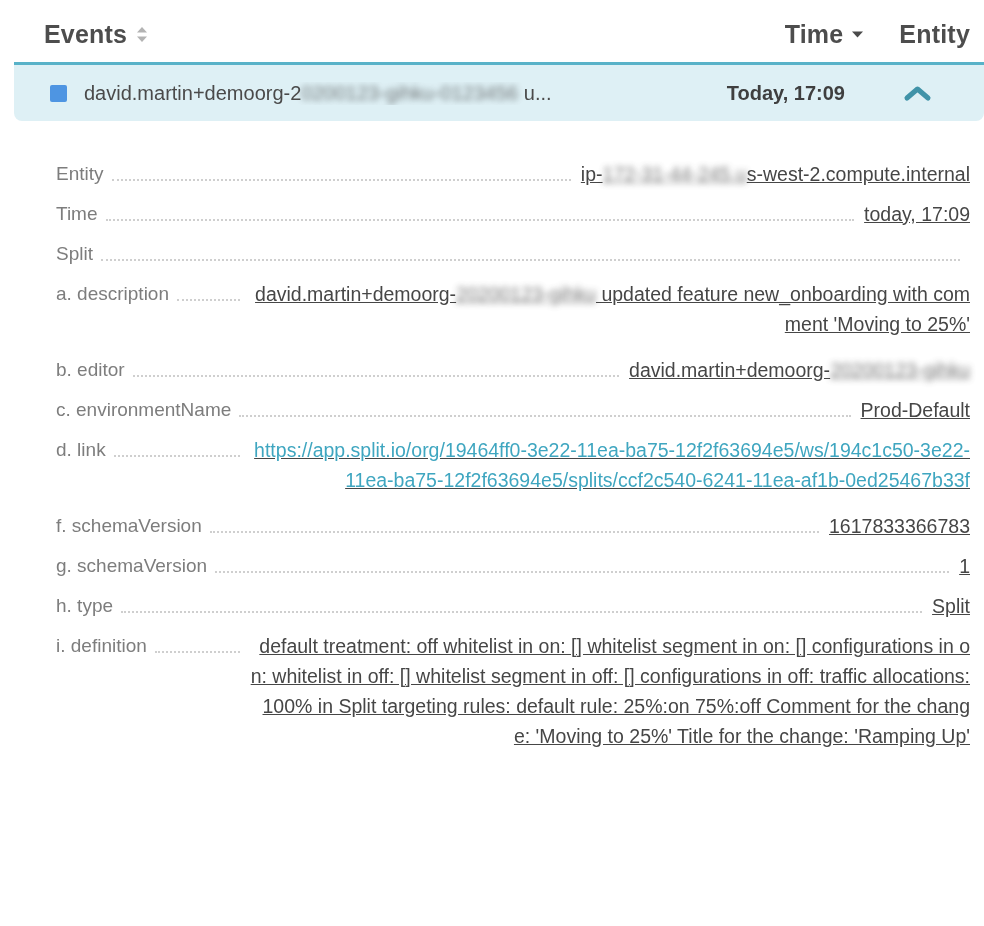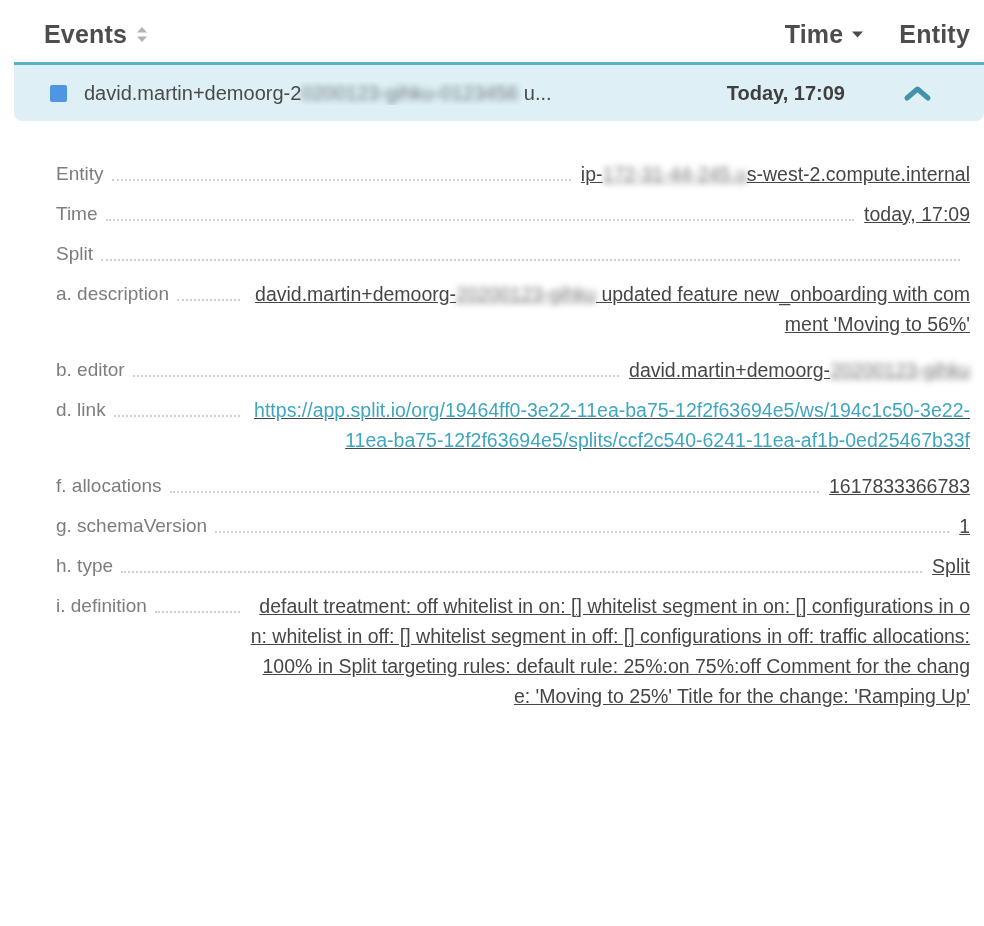"updated feature new_onboarding with" span { text: 56%' -> 25%' }
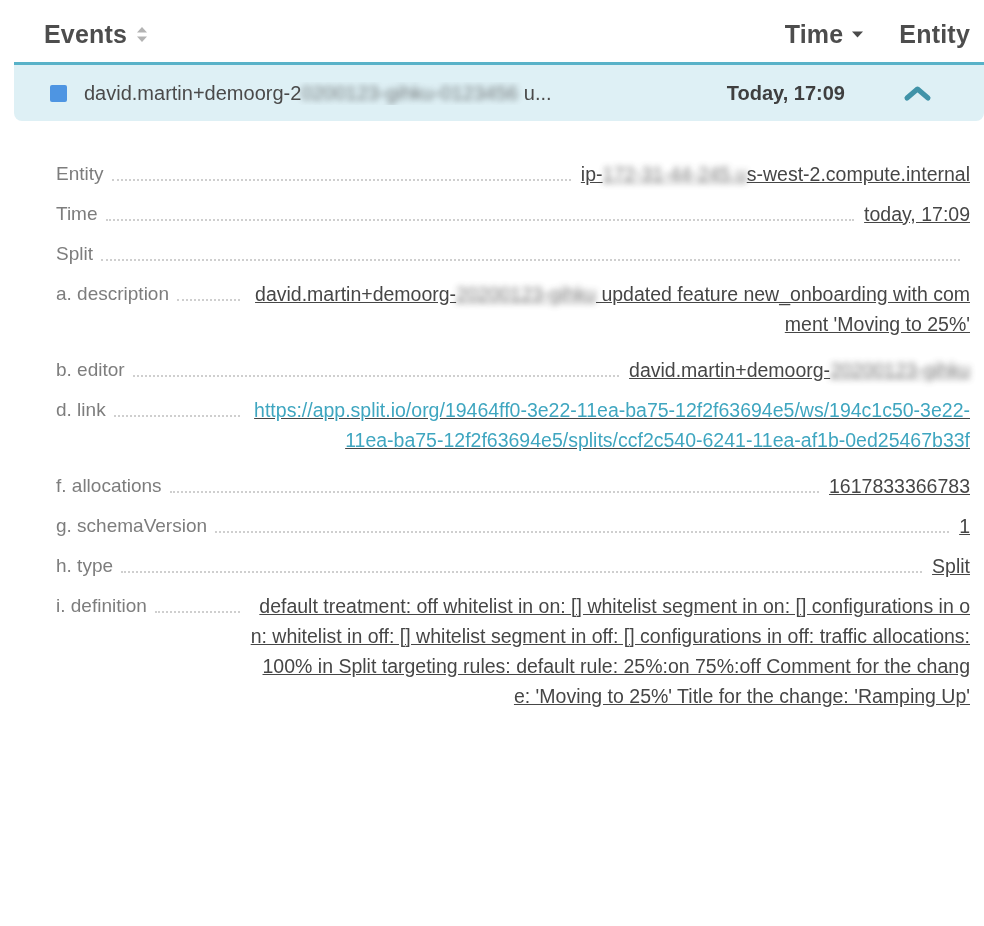"c. environmentName" div.drow { html: none -> <div> <div>c. environmentName</div> <div></div> <div><span>Prod-Default</span></div> </div> }
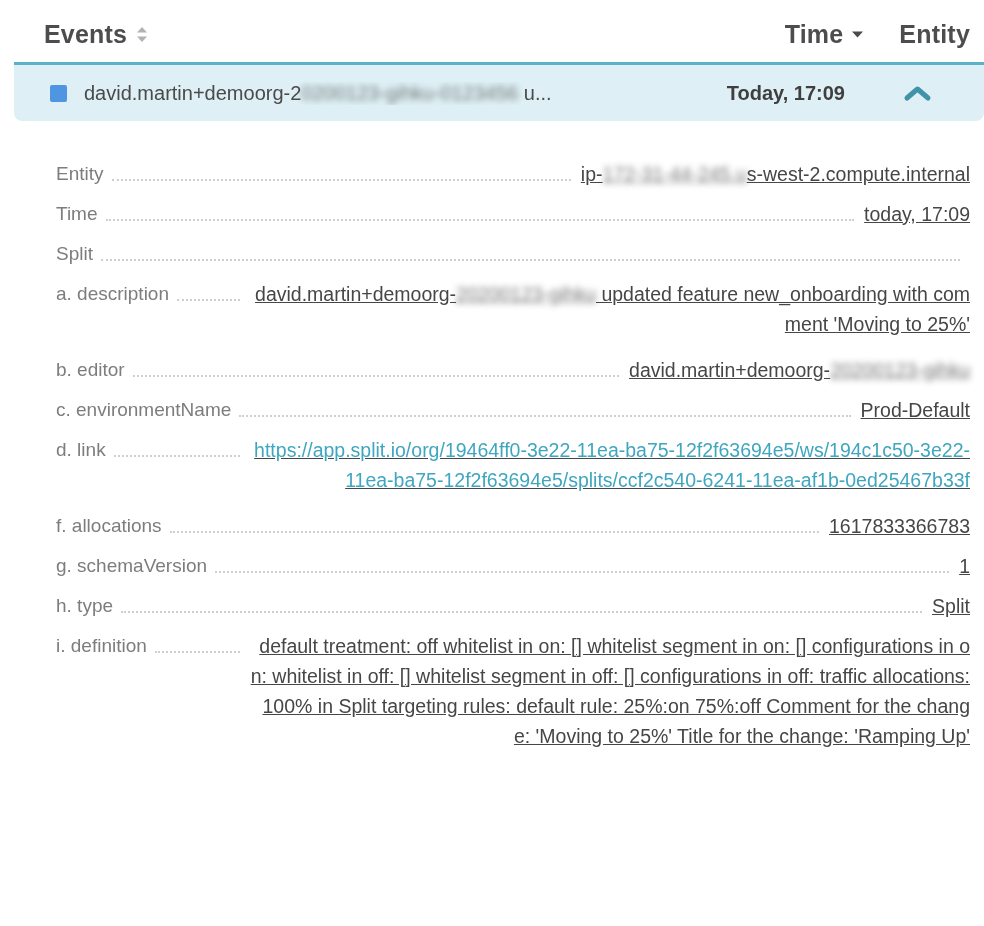"f. allocations" div.dlabel { text: allocations -> schemaVersion }
